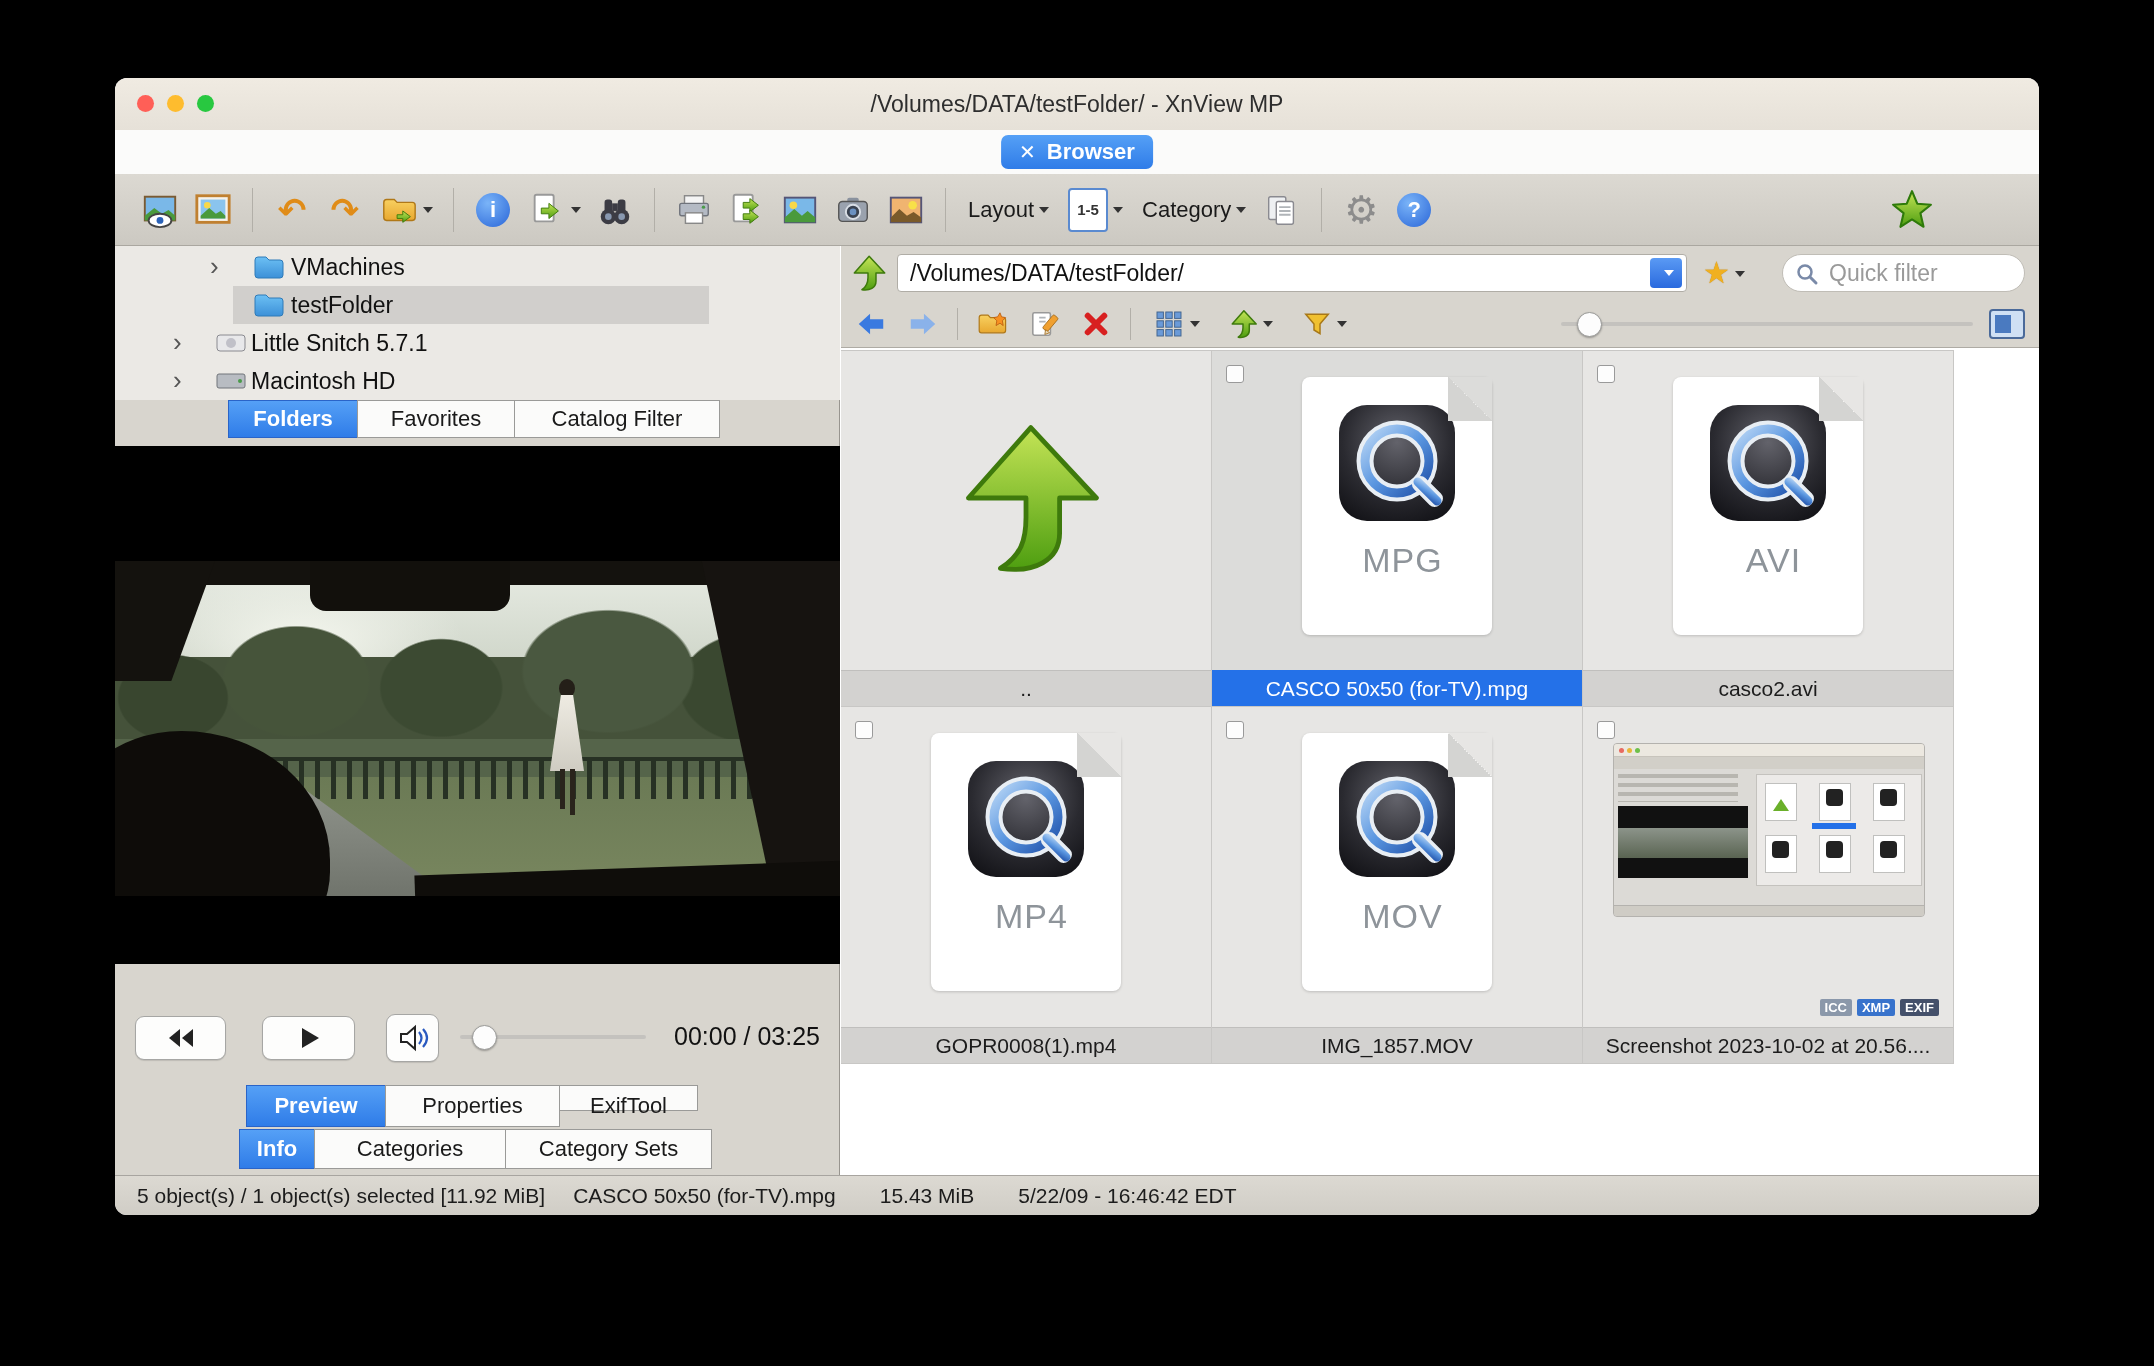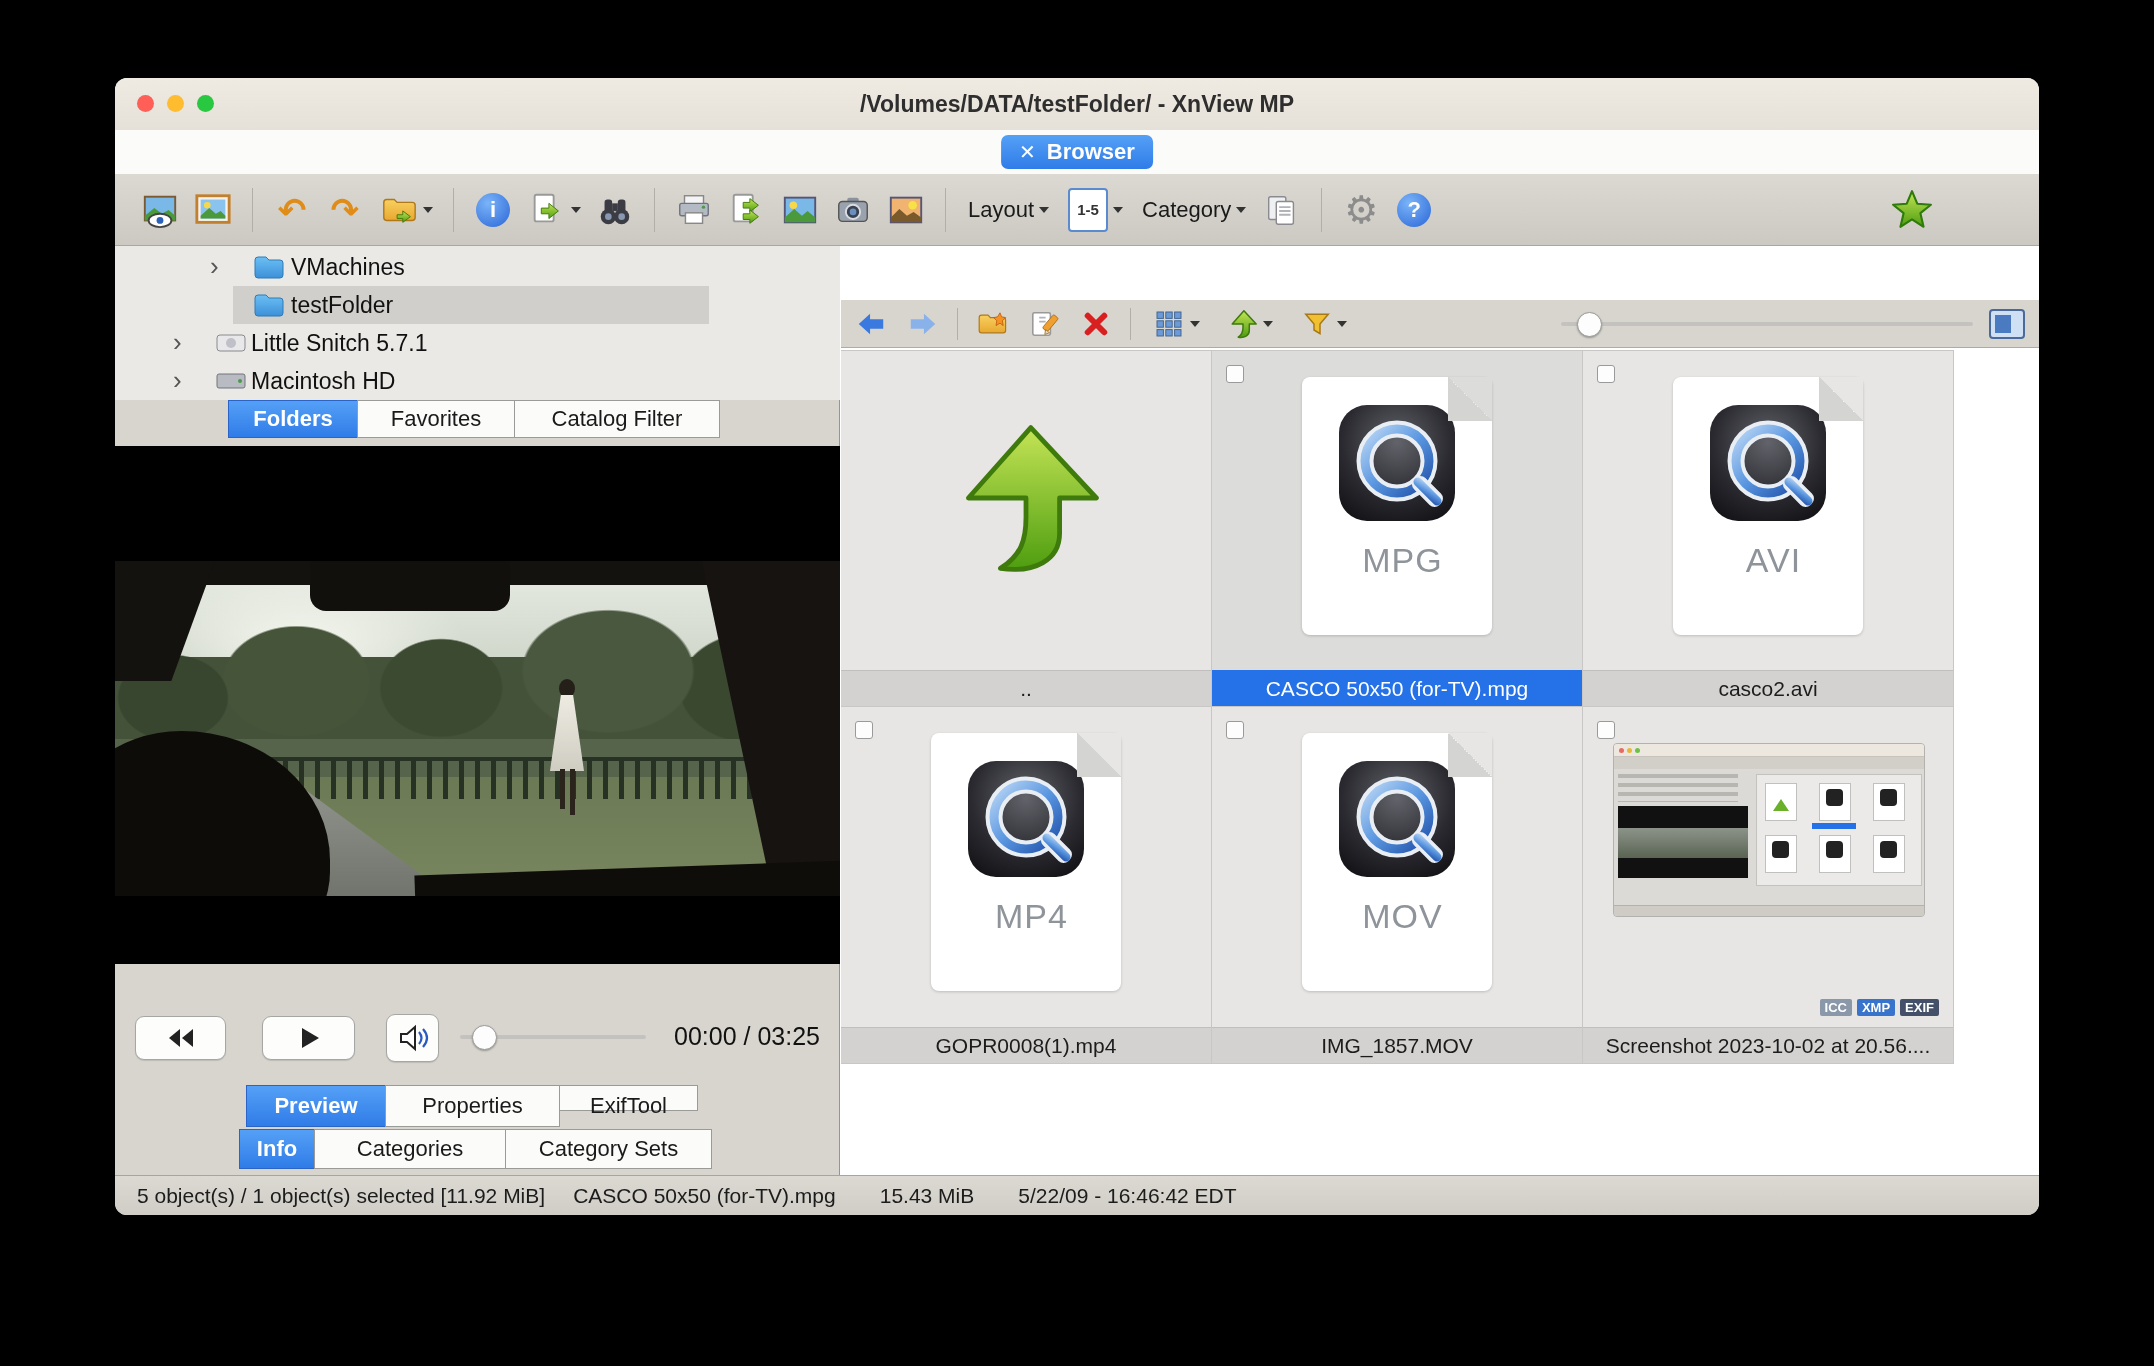"/Volumes/DATA/testFolder/ - XnView MP" .title { font-weight: bold -> normal }
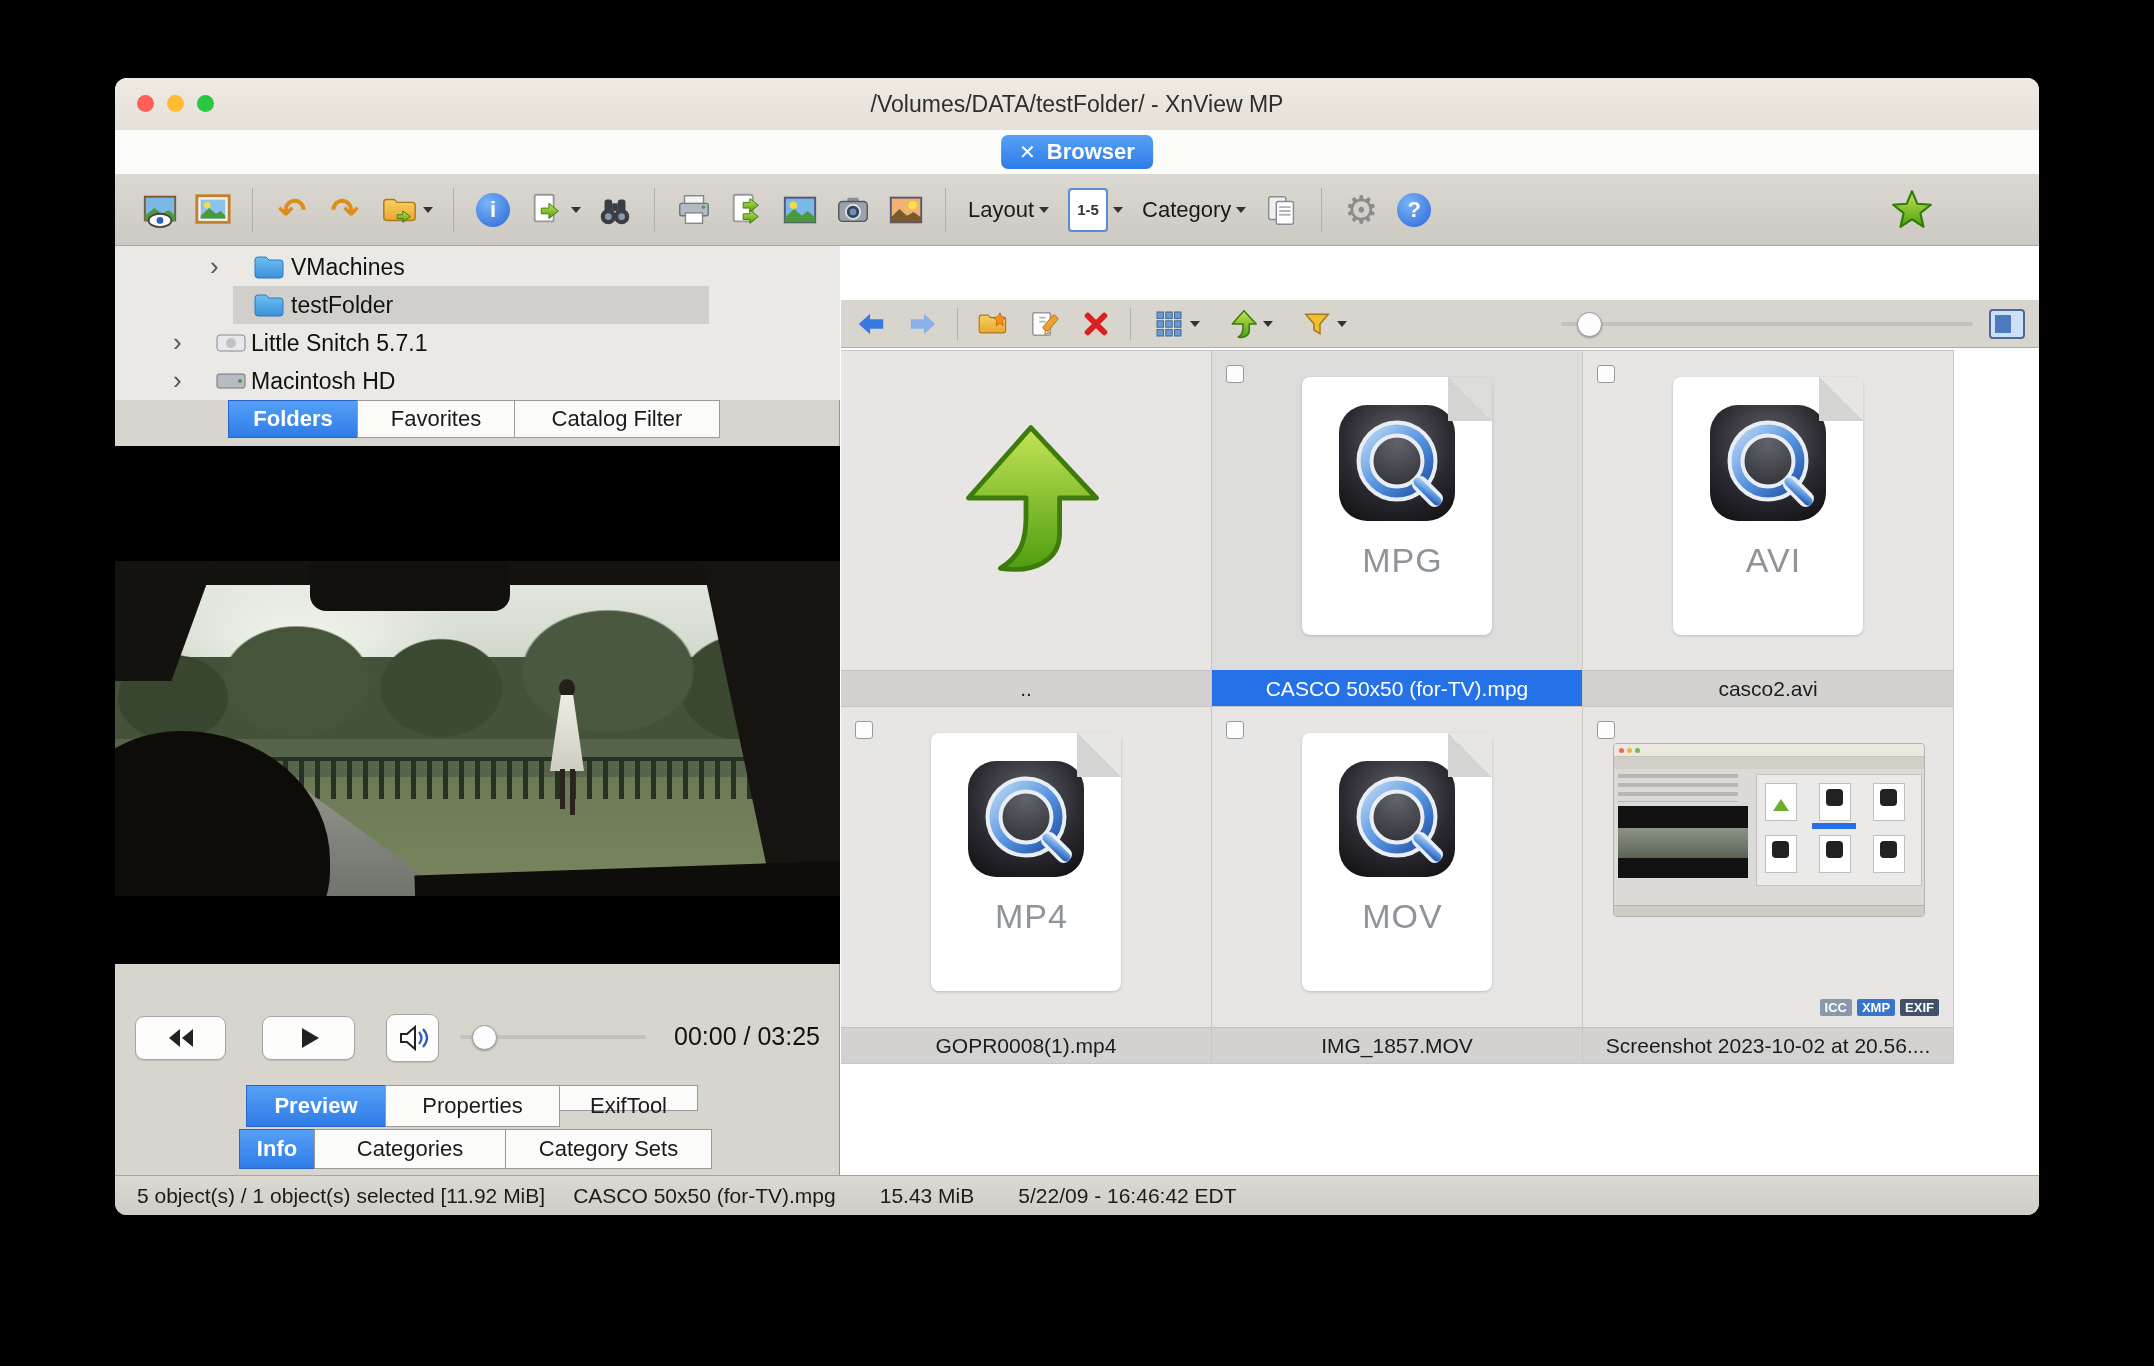"/Volumes/DATA/testFolder/" div.pathrow { html: none -> <div> <svg> <path></path> </svg> <div> <input> <div> <span></span> </div> </div> <div> <span>★</span> <span></span> </div> <div> <svg> <circle></circle> <path></path> </svg> <input> </div> </div> }
